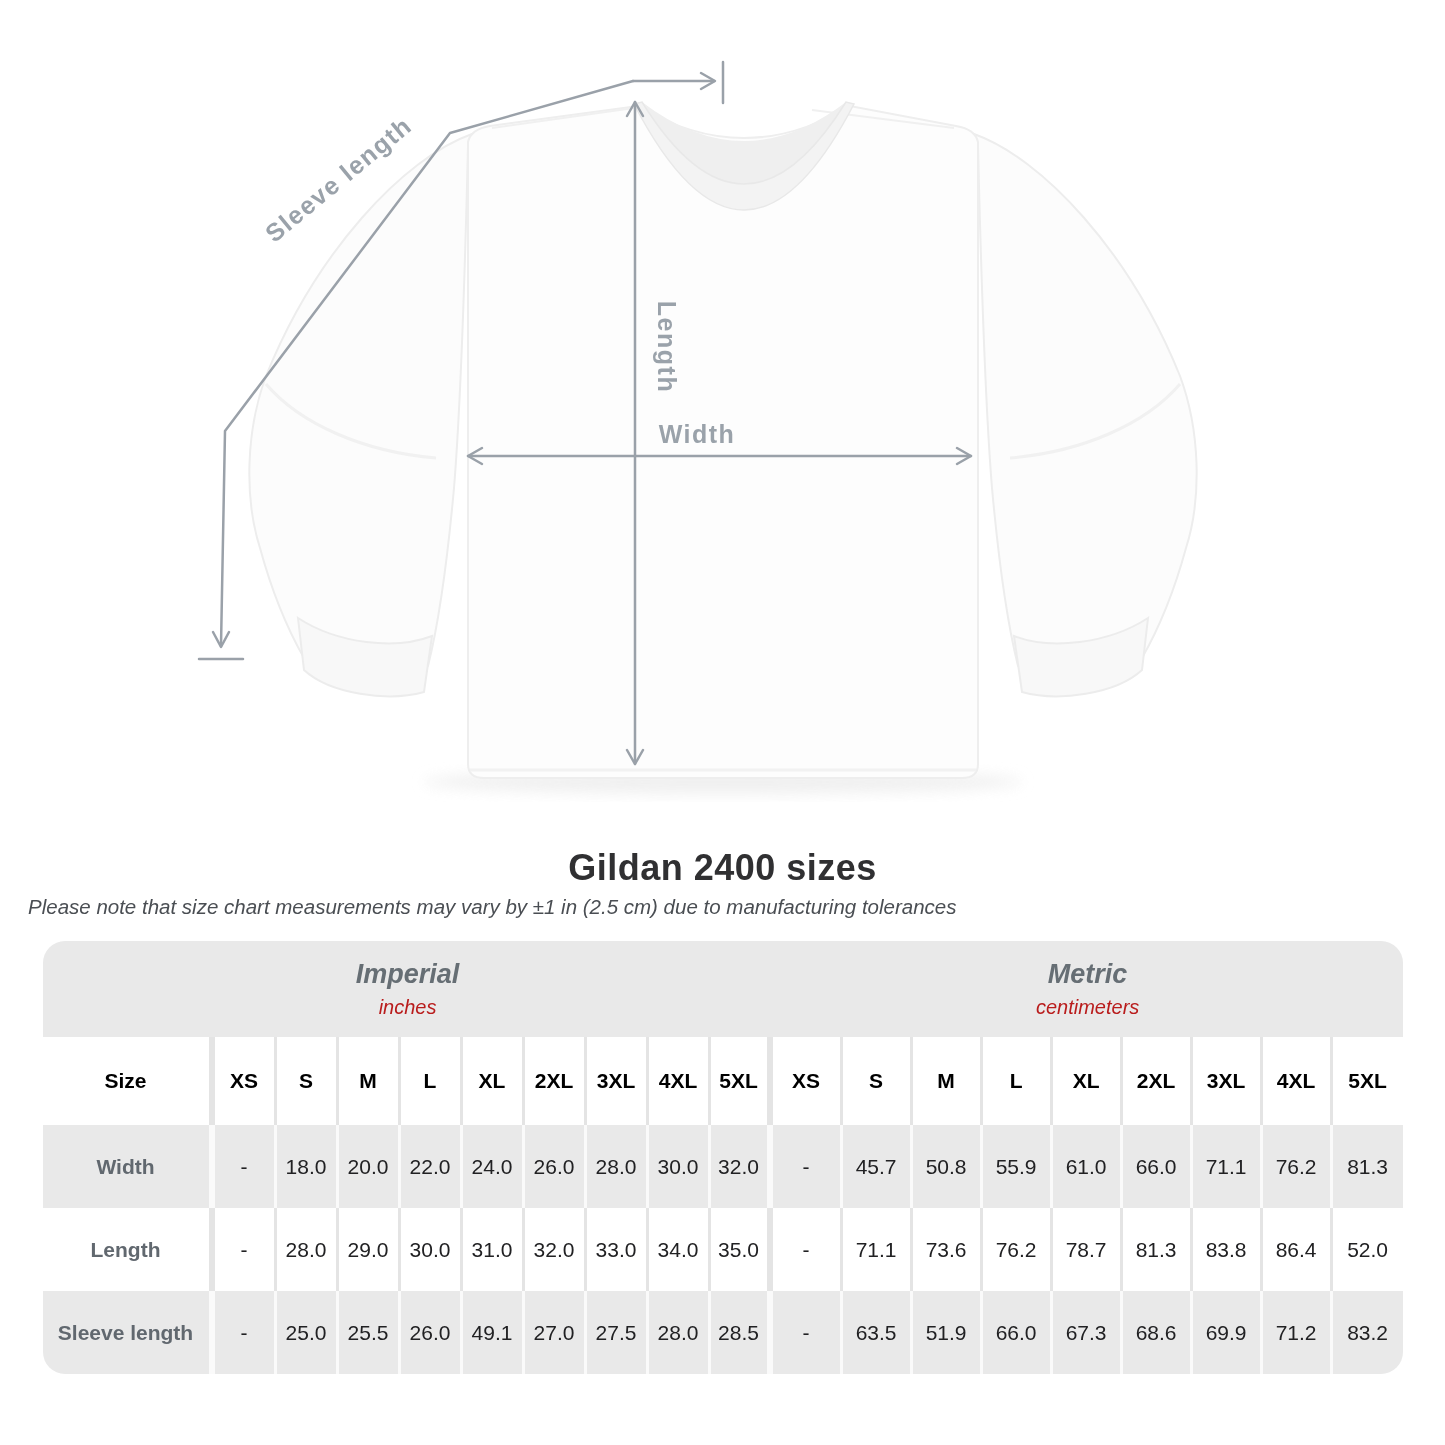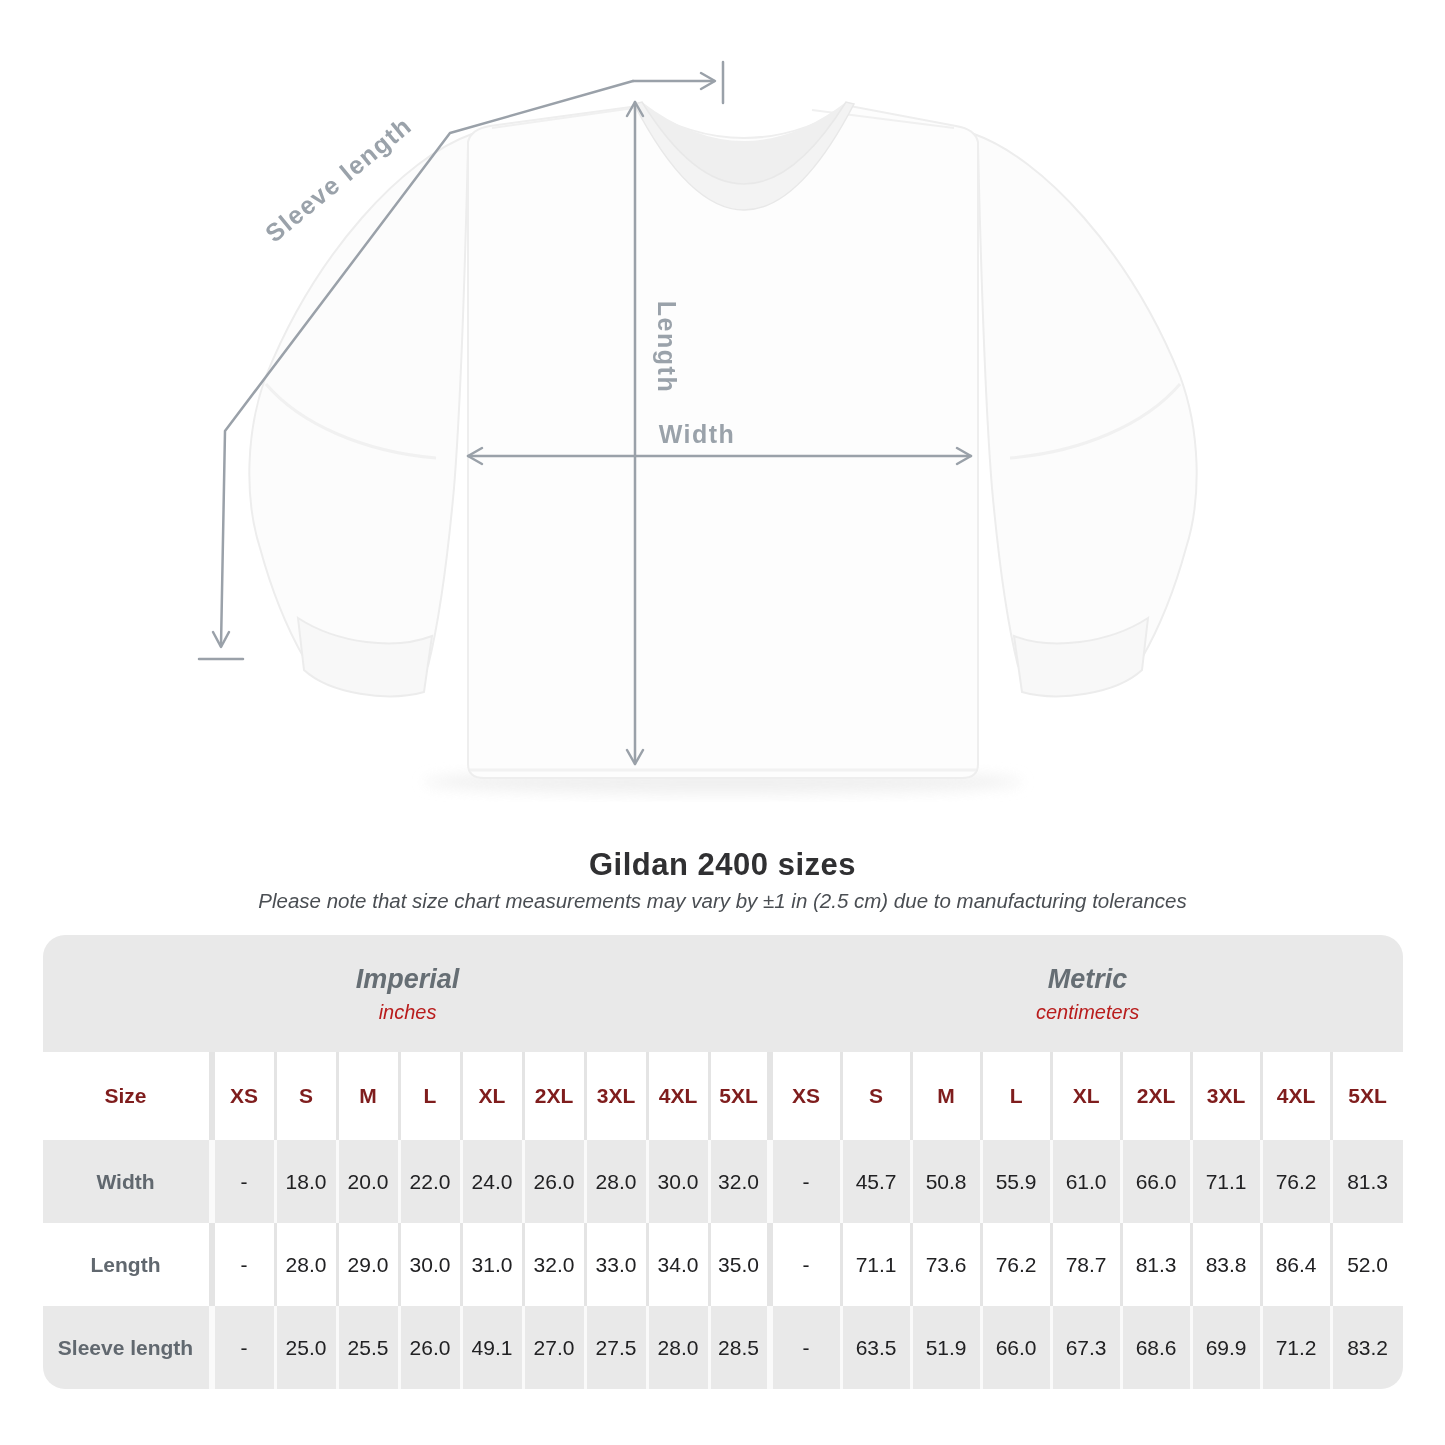"Gildan 2400 sizes" .chart-title { font-size: 31px -> 36px }
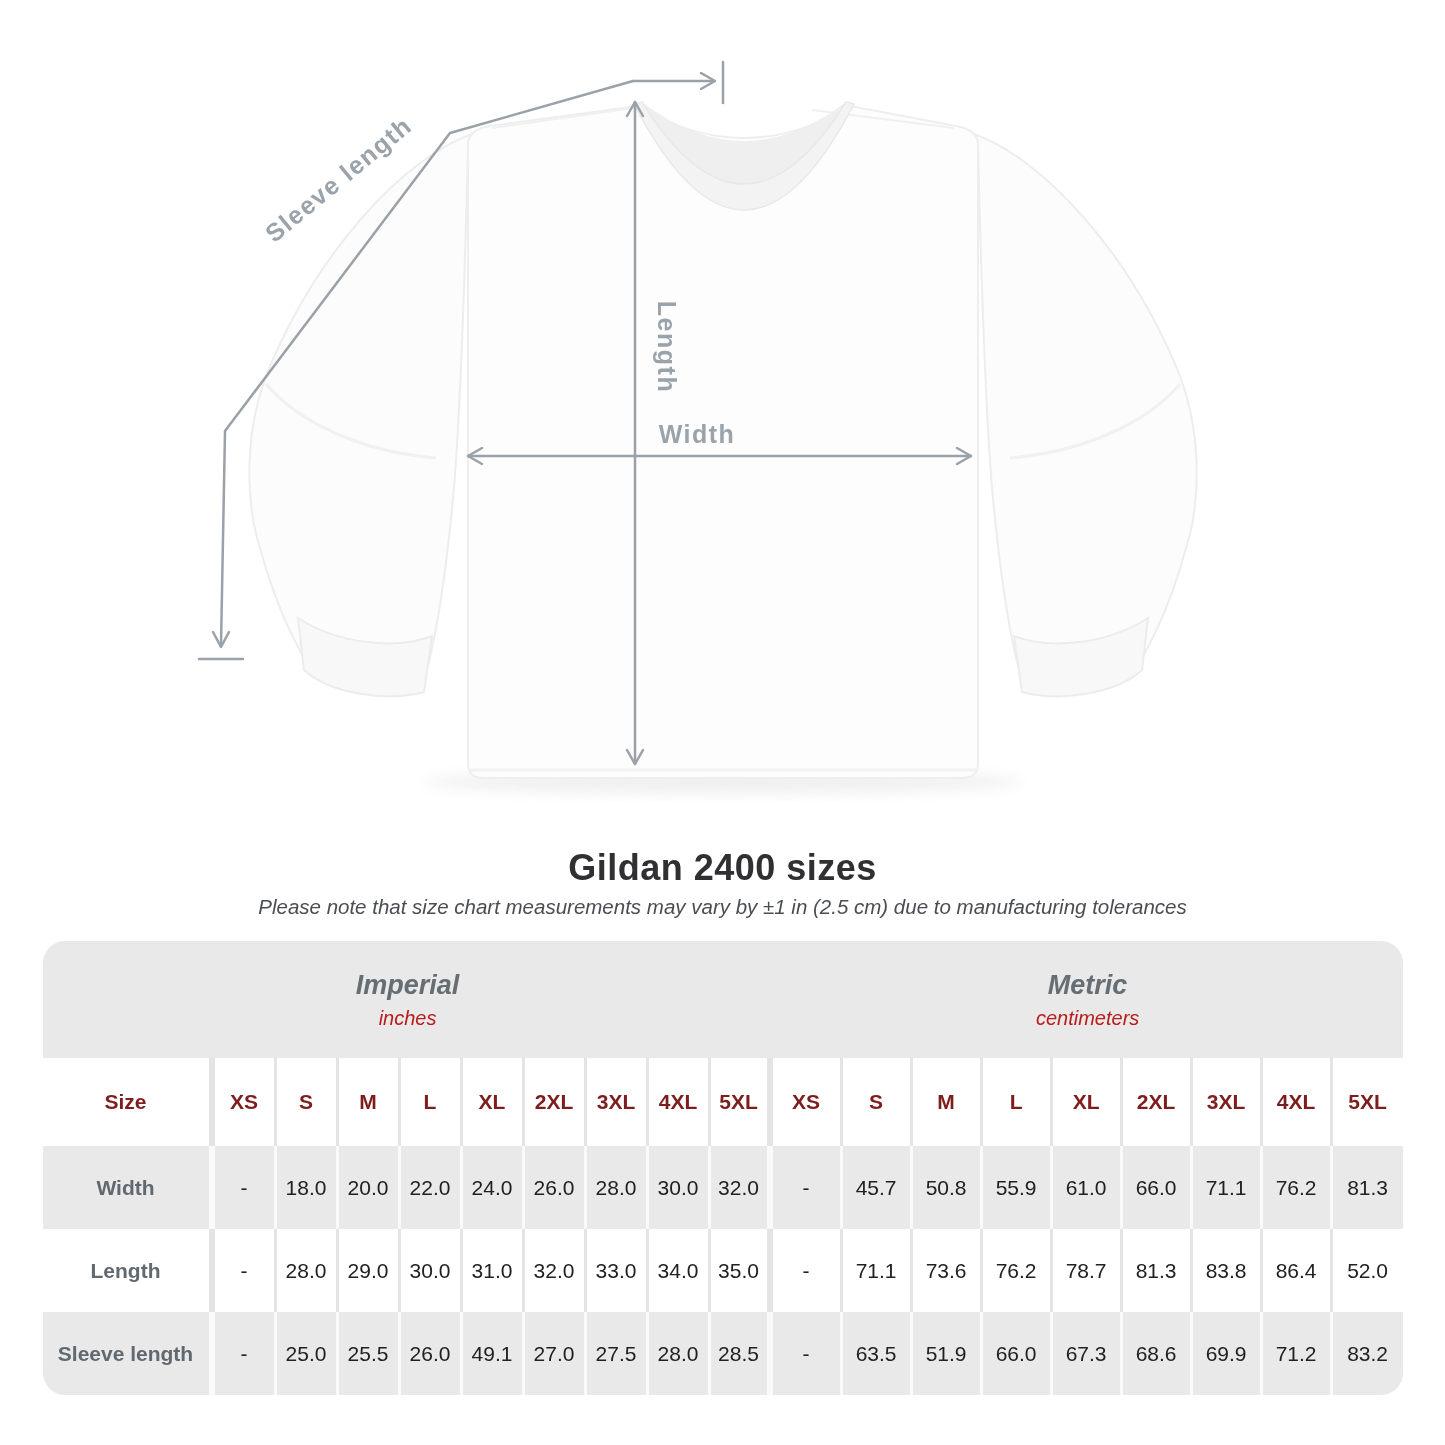"Please note that size chart" .chart-subtitle { padding-left: none -> 28px; text-align: center -> none }
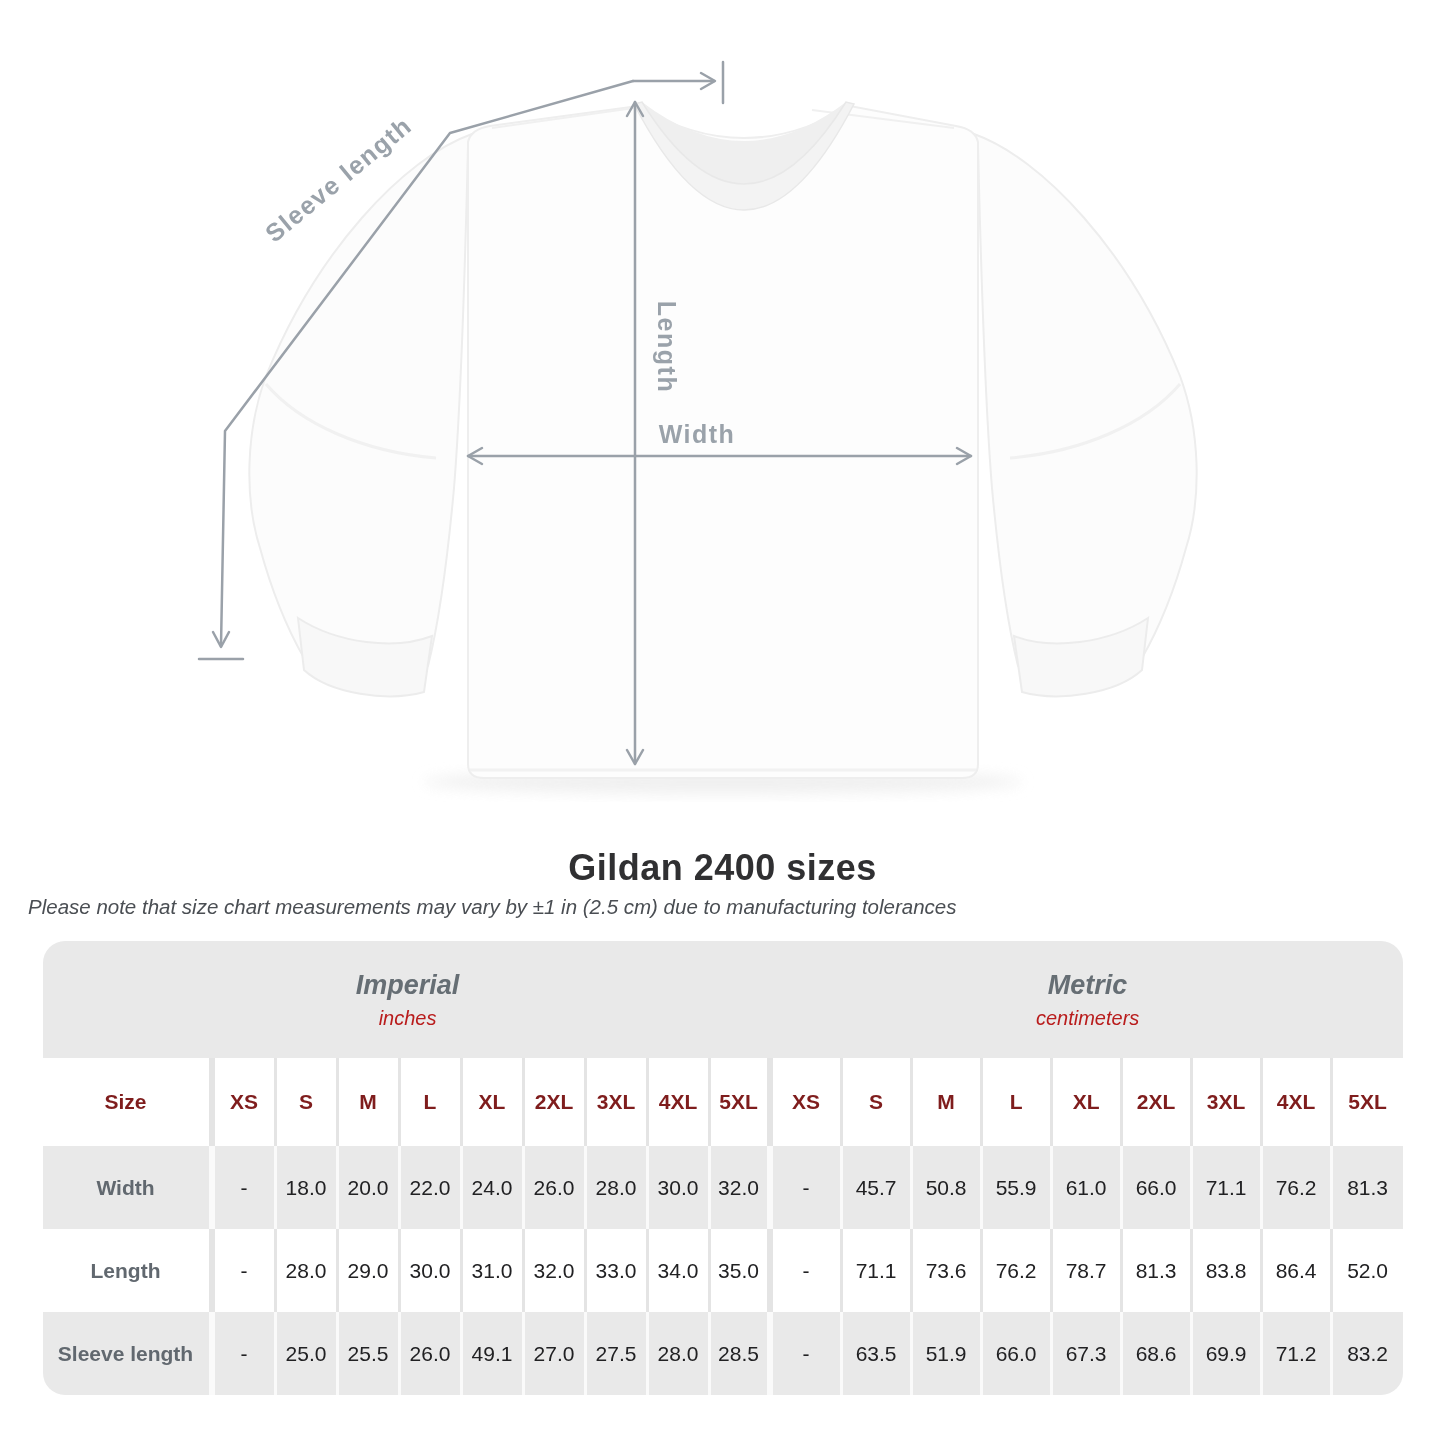"Imperial" tr.band td { height: 117px -> 96px }
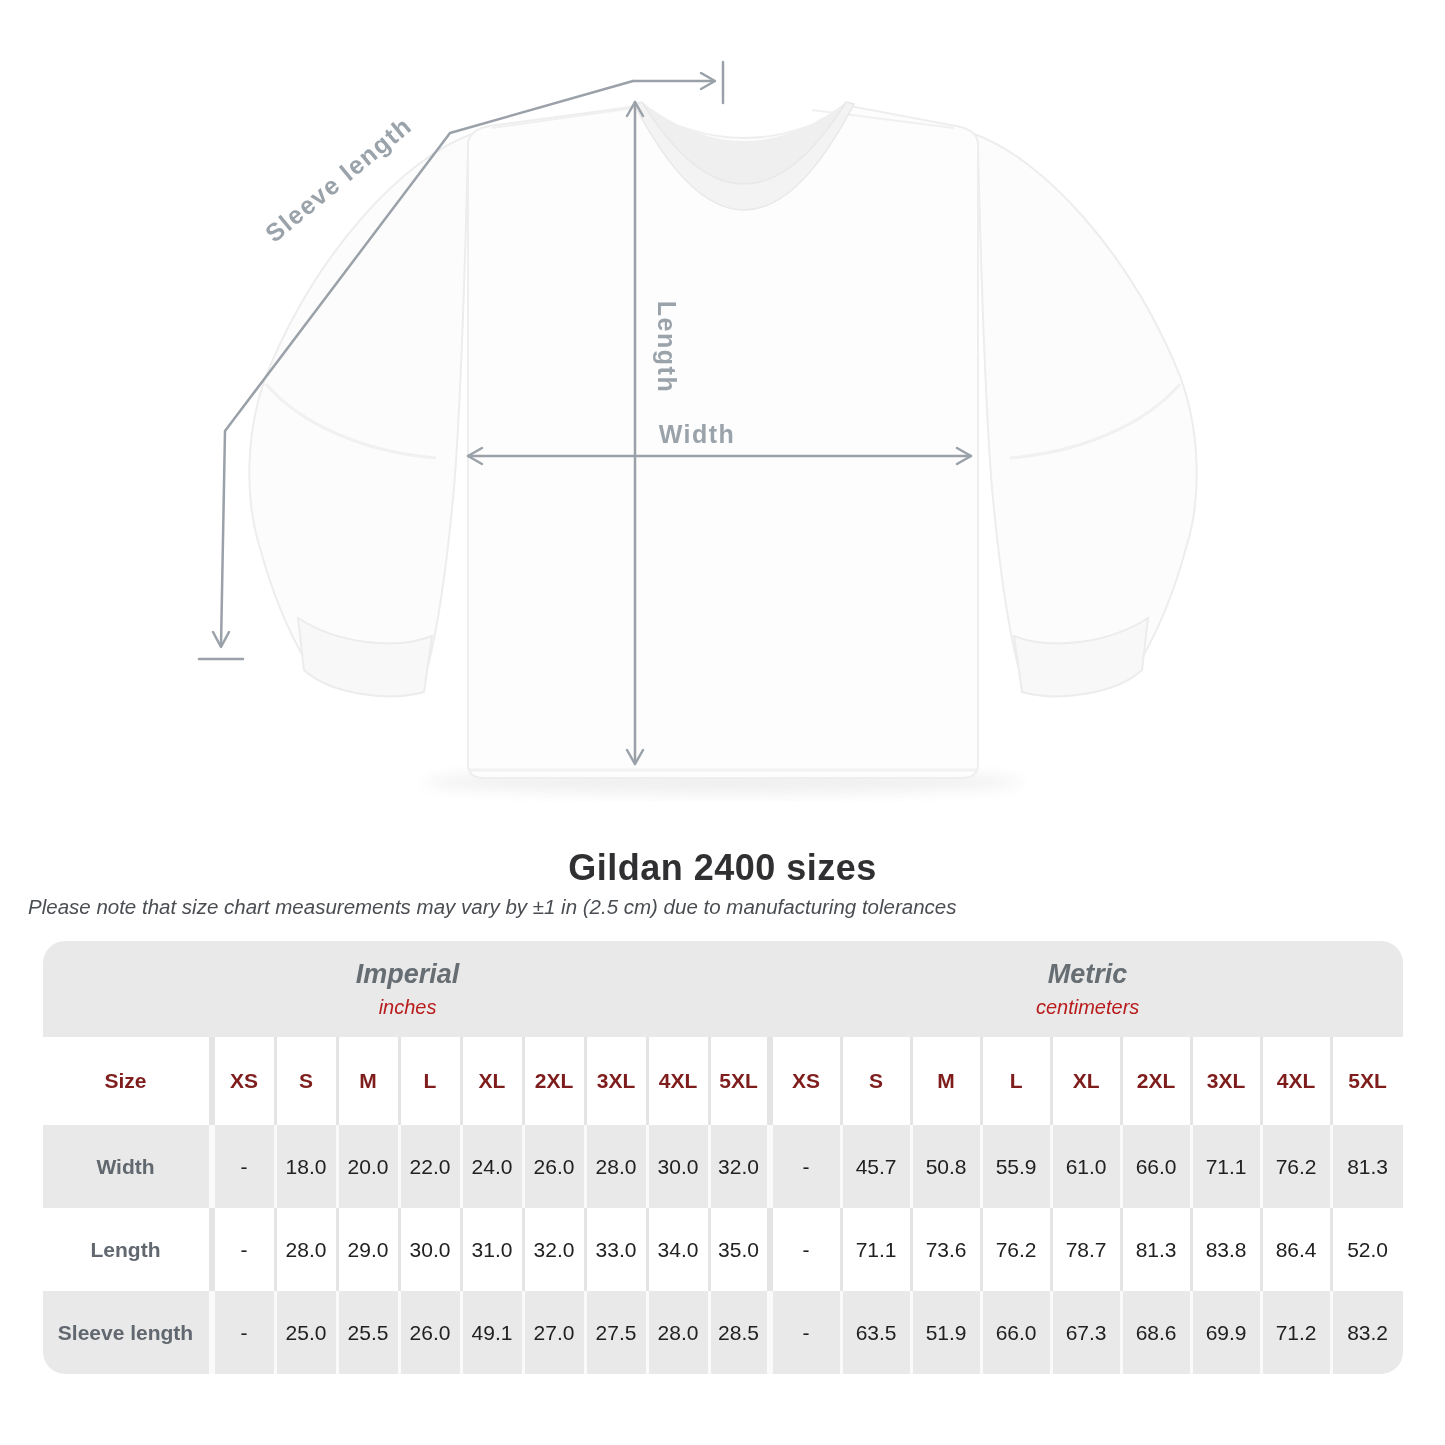"Size" tr.header-row th { color: #7f1d1d -> #000000 }
